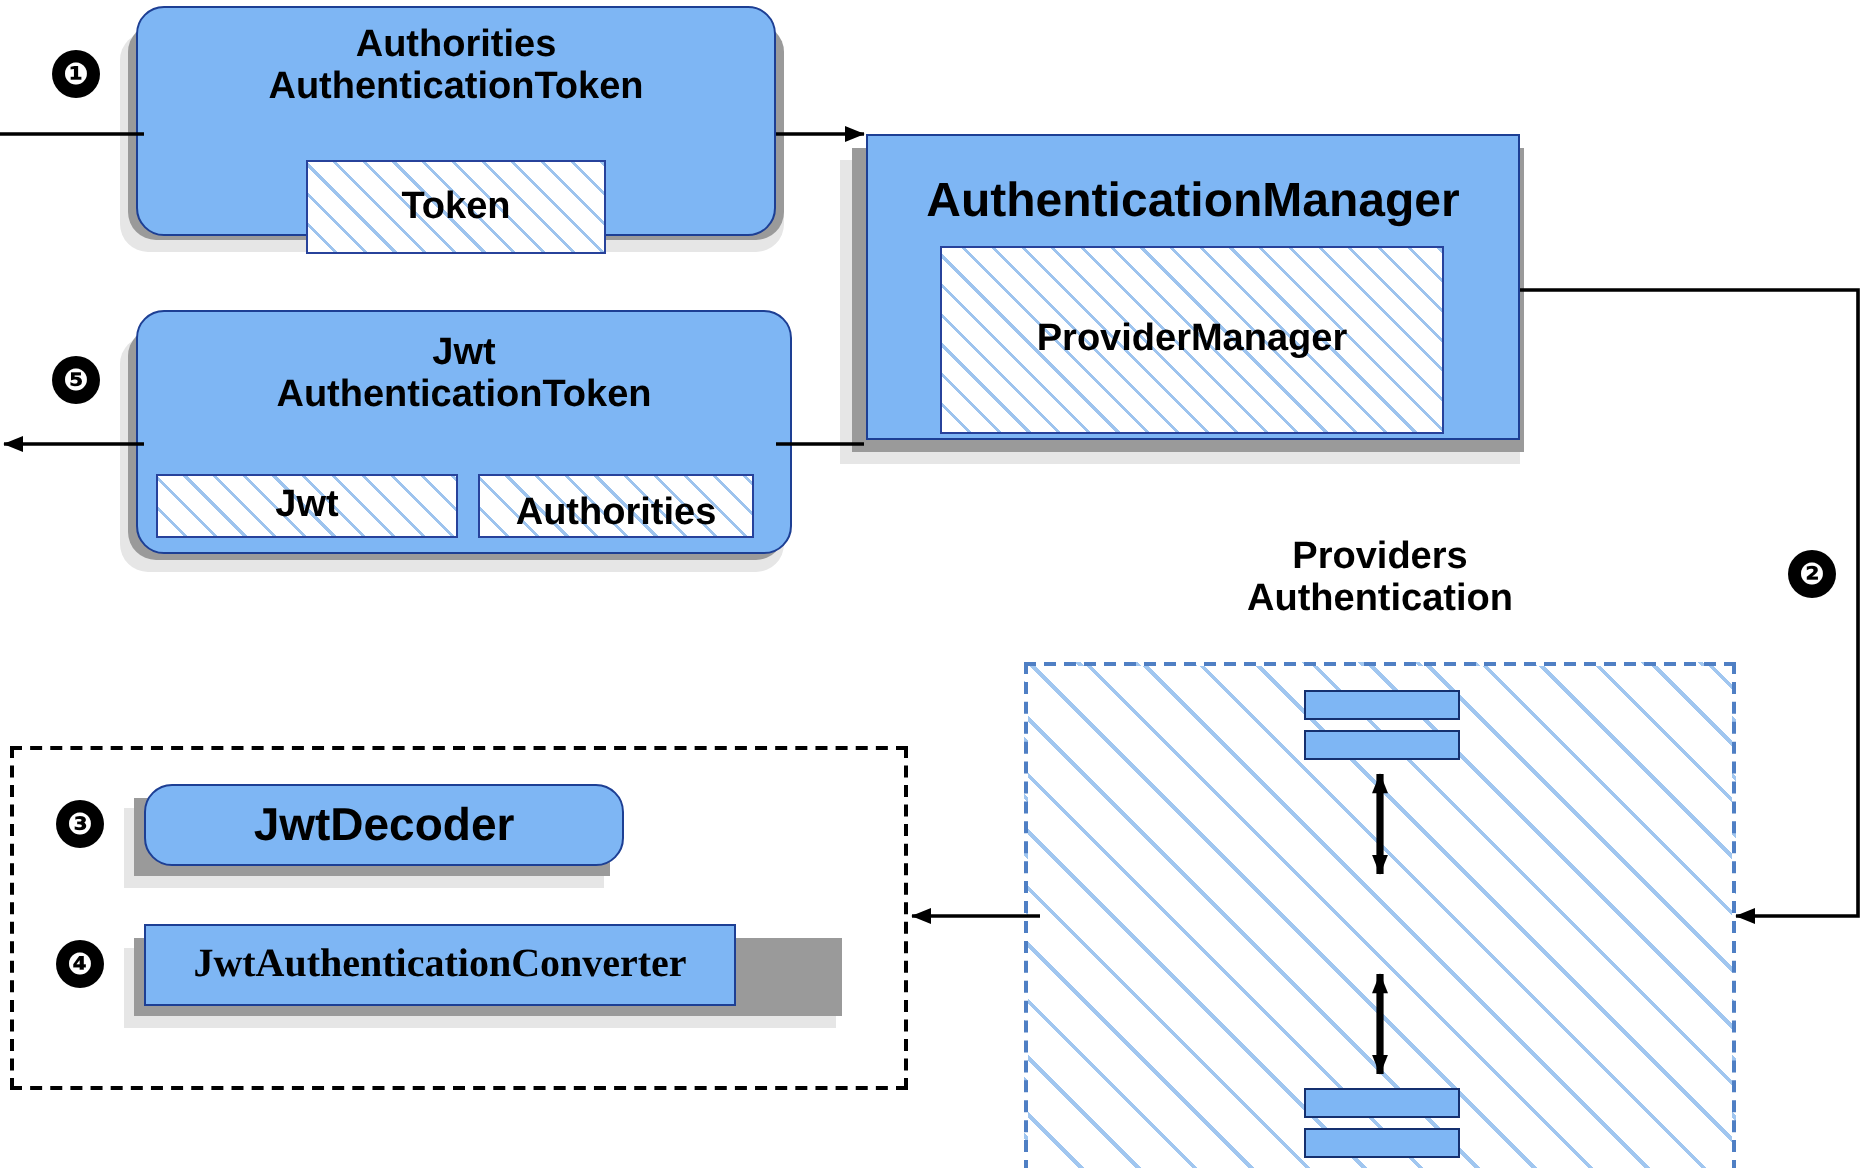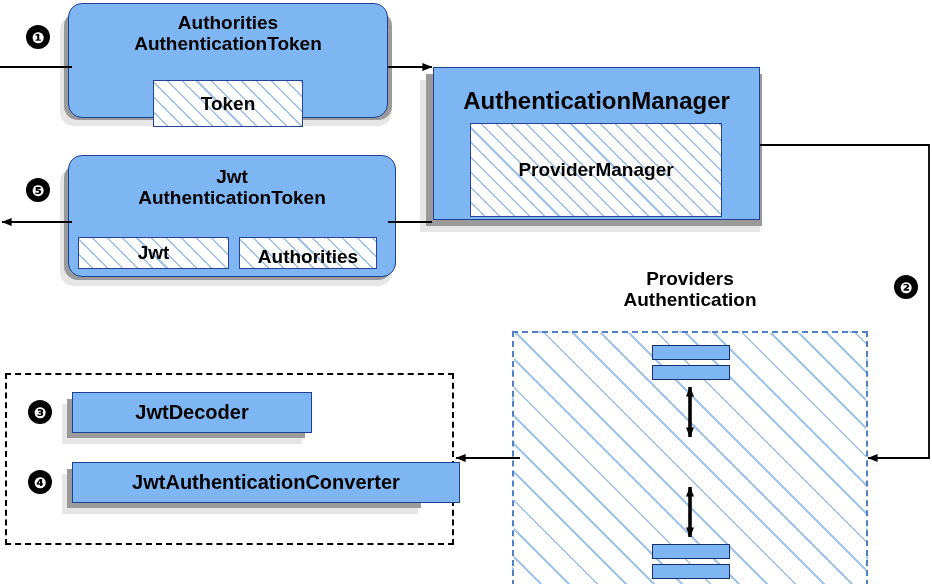"JwtDecoder" div.node { border-radius: none -> 14px; font-size: 20px -> 23px }
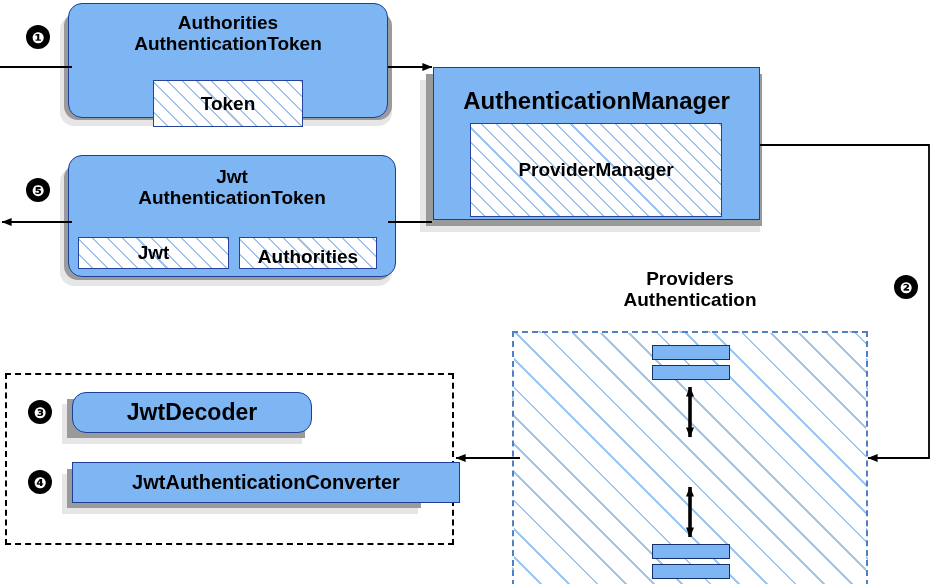"JwtAuthenticationConverter" div.node { font-family: none -> Liberation Serif, serif; width: 388px -> 296px }
